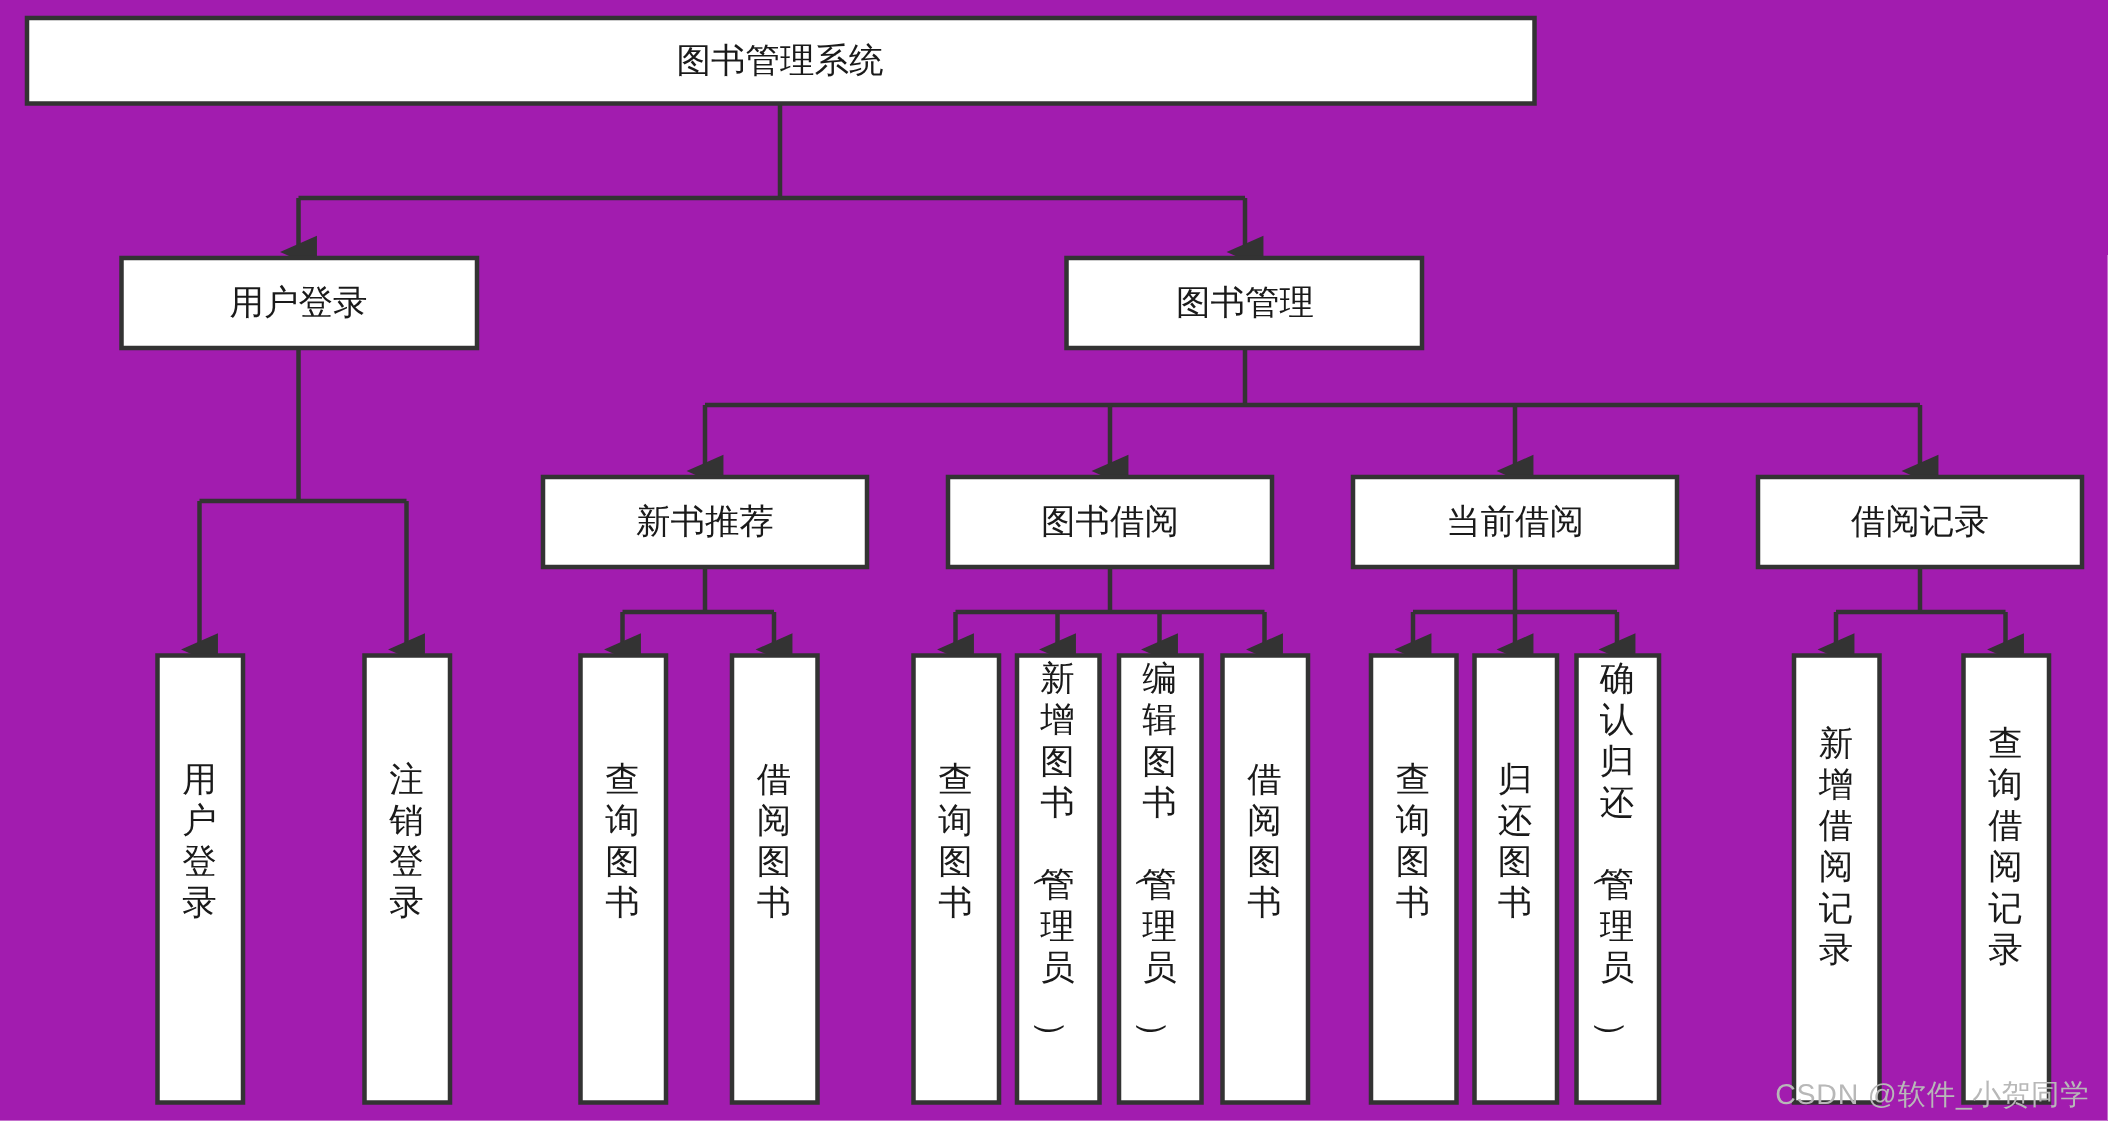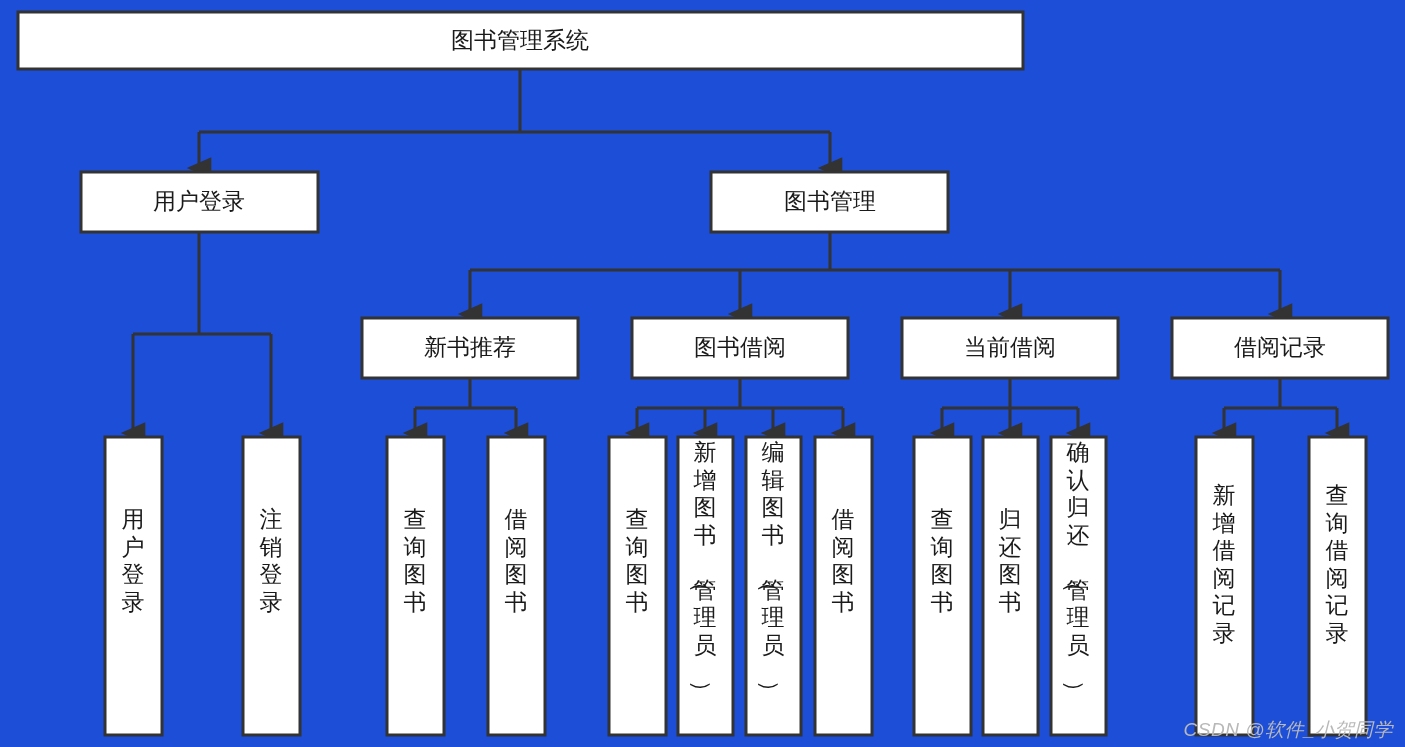"图书管理系统" #diagram-root { background: #1d4ed8 -> #a21caf }
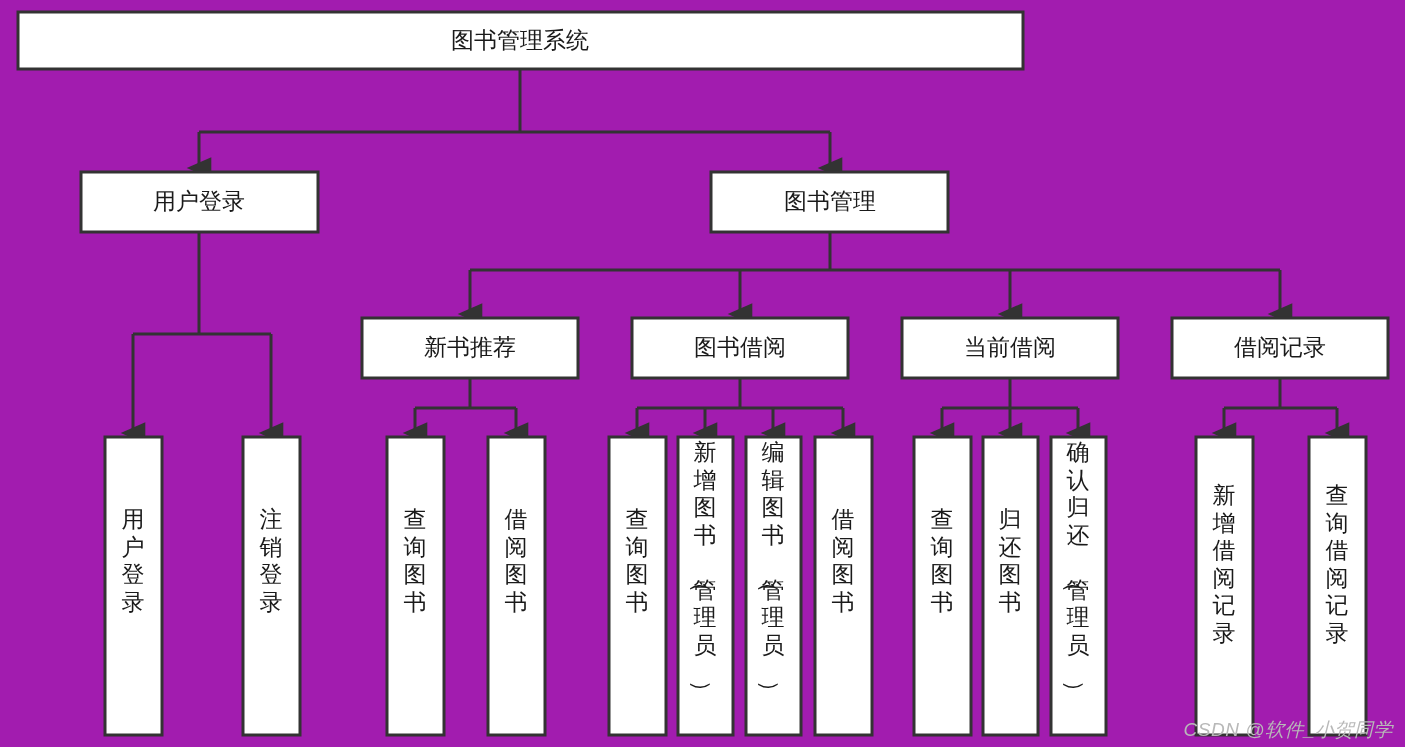"CSDN @软件_小贺同学" .watermark-text { font-style: italic -> none }
